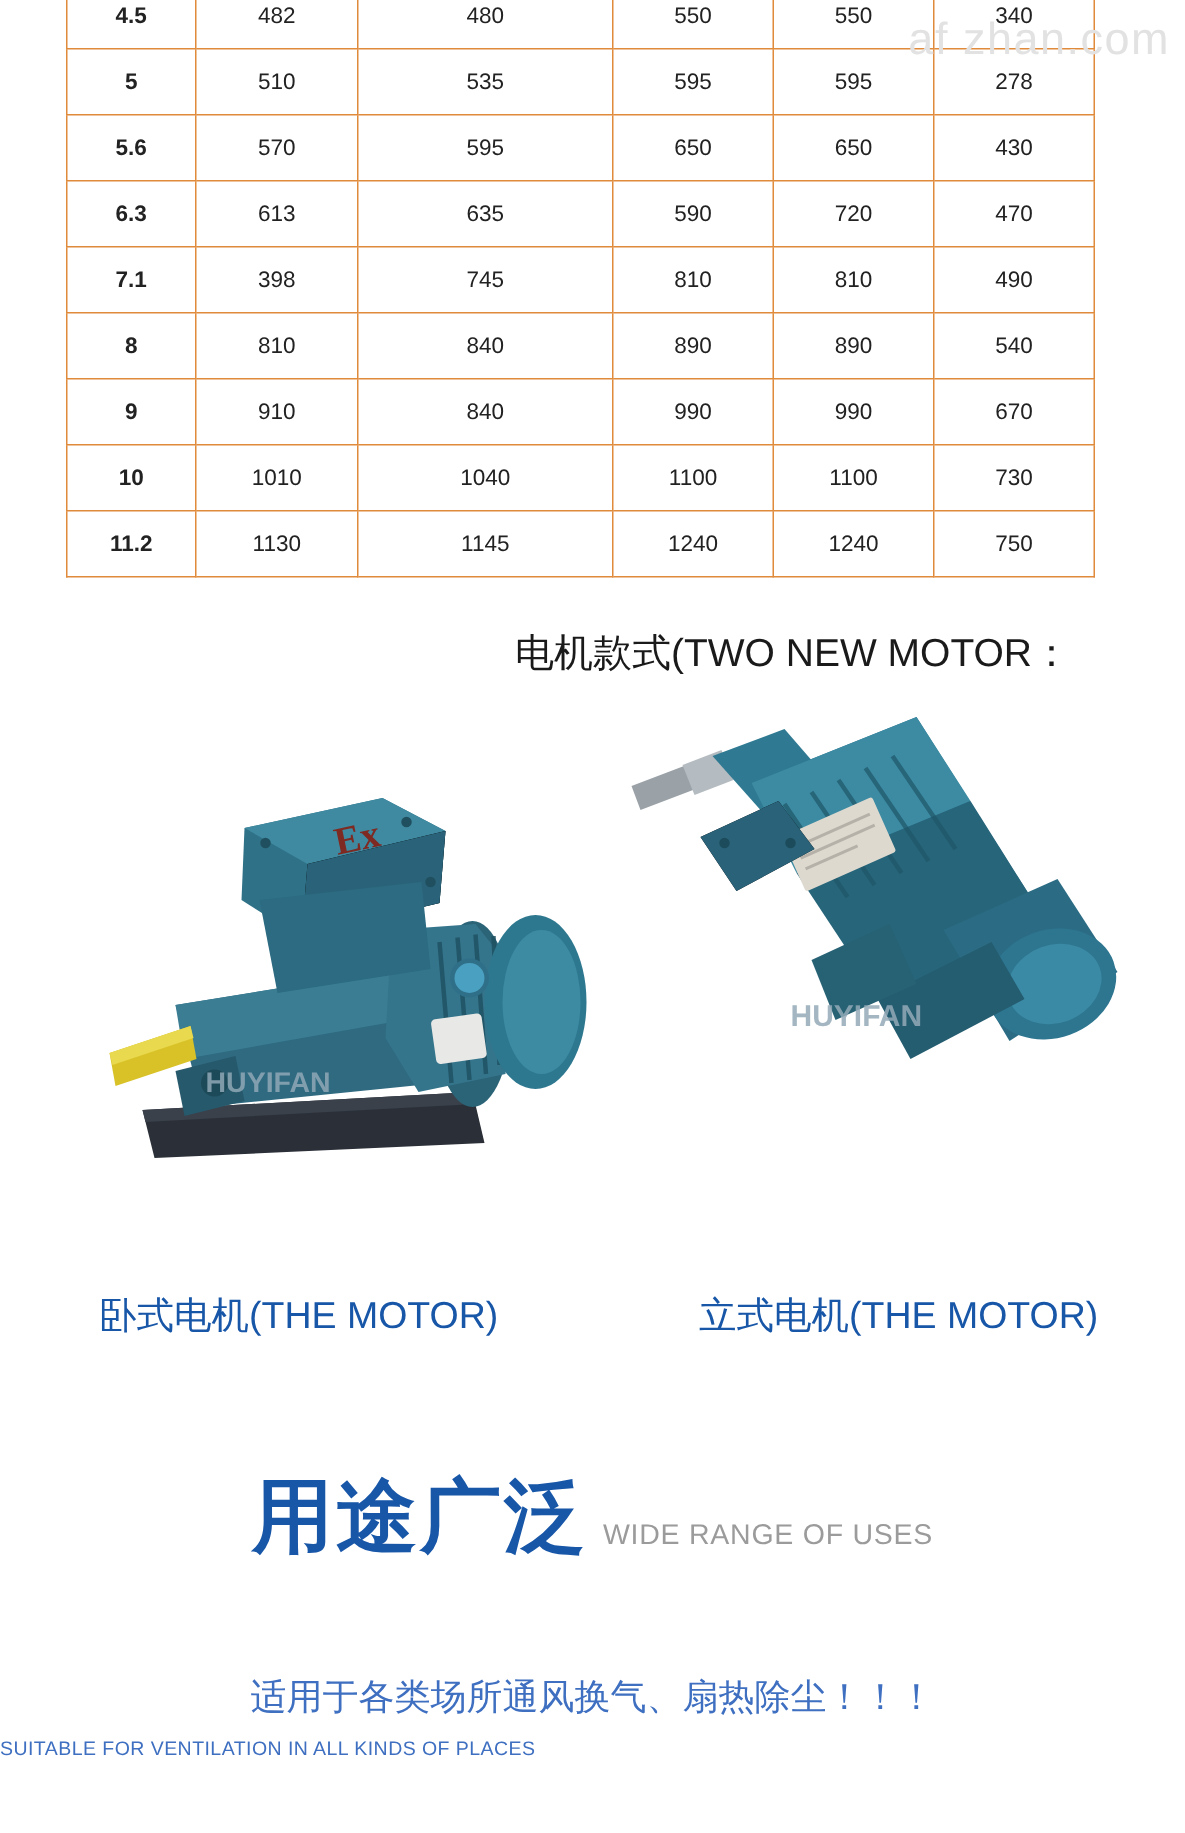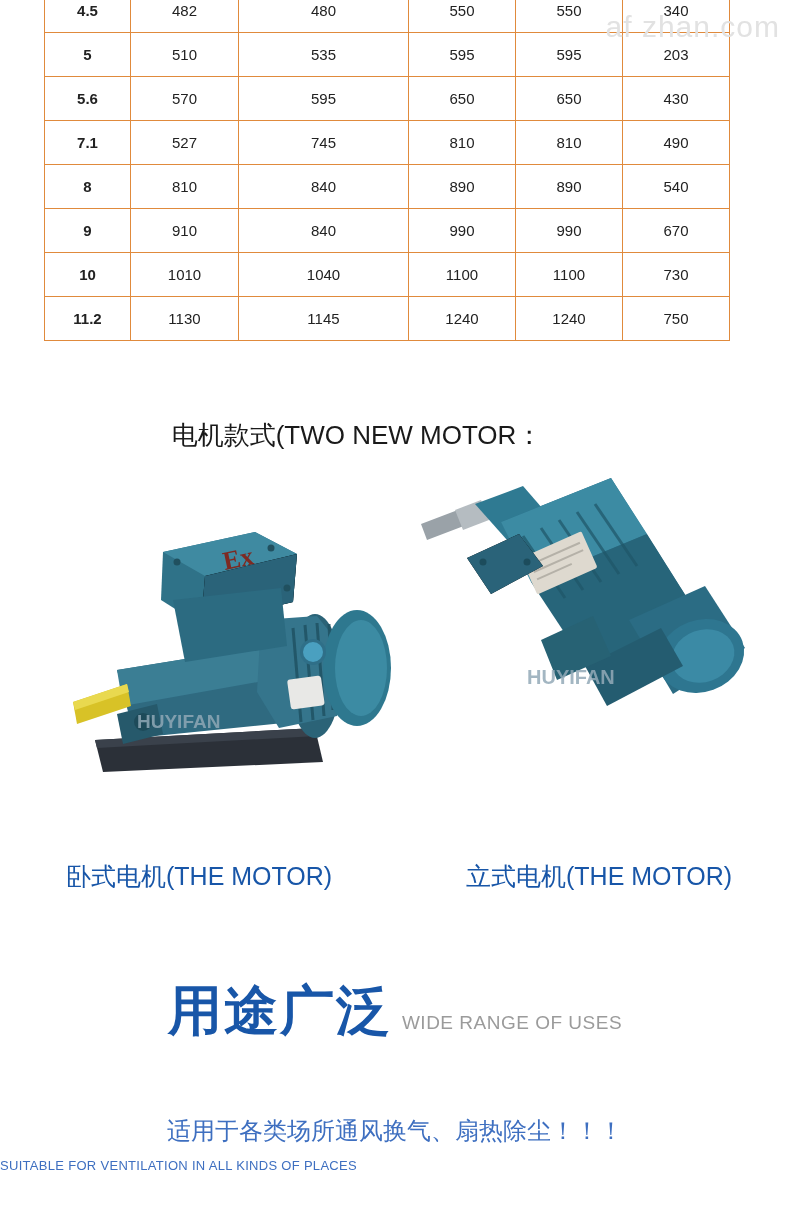"203" td { text: 203 -> 278 }
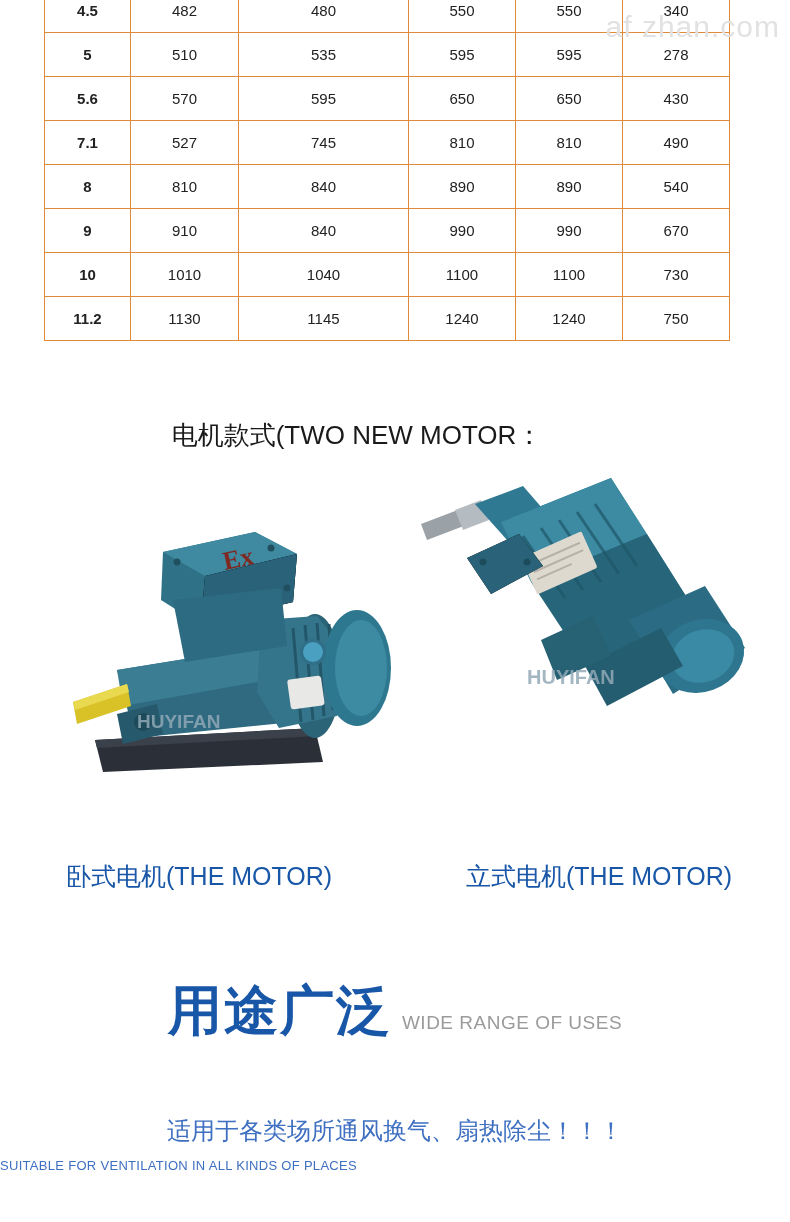"6.3" tr { html: none -> <tr> <td>6.3</td> <td>613</td> <td>635</td> <td>590</td> <td>720</td> <td>470</td> </tr> }
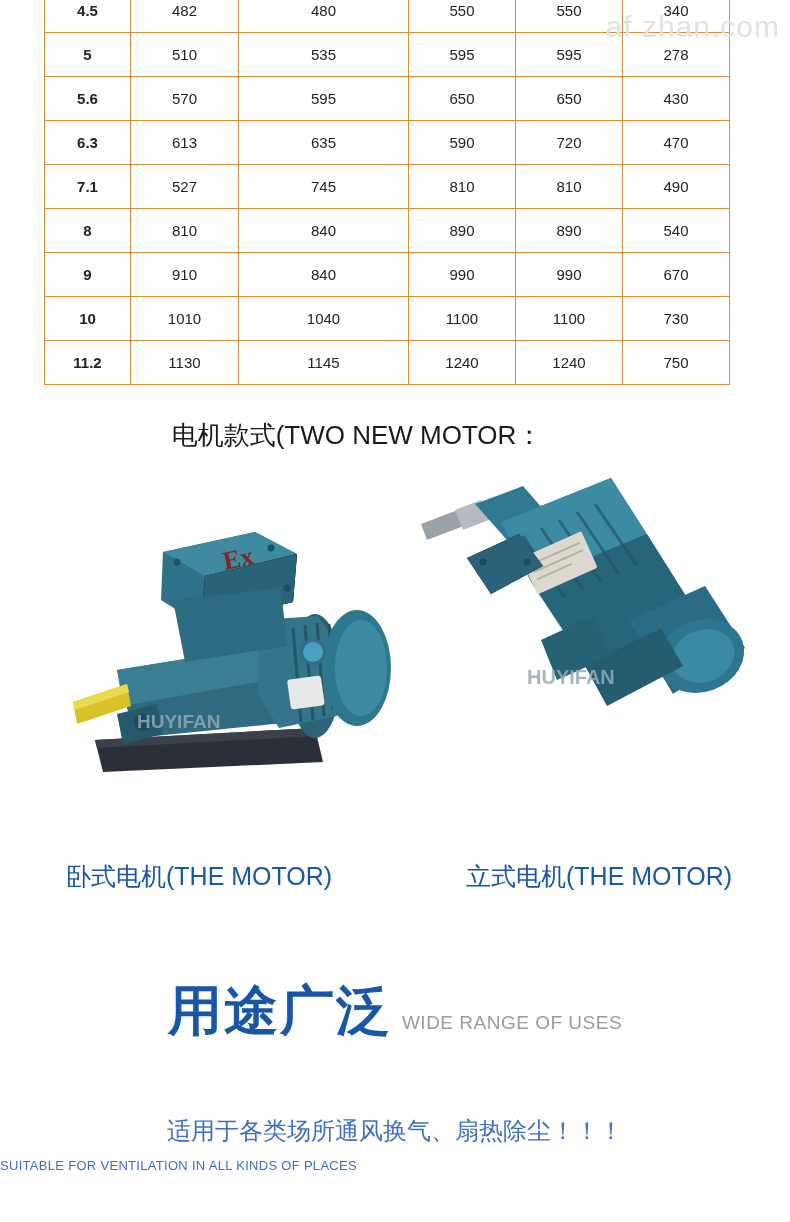"527" td { text: 527 -> 398 }
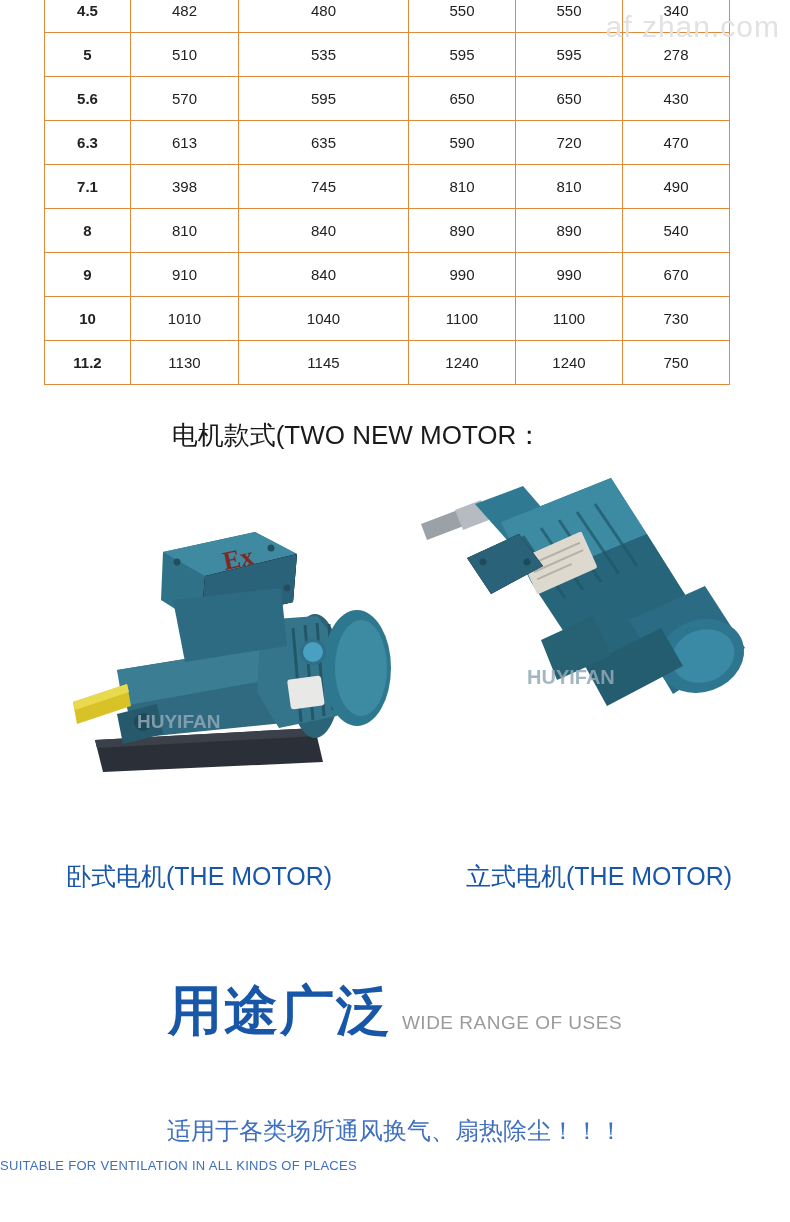"电机款式(TWO NEW MOTOR：" .motor-title { text-align: center -> right }
